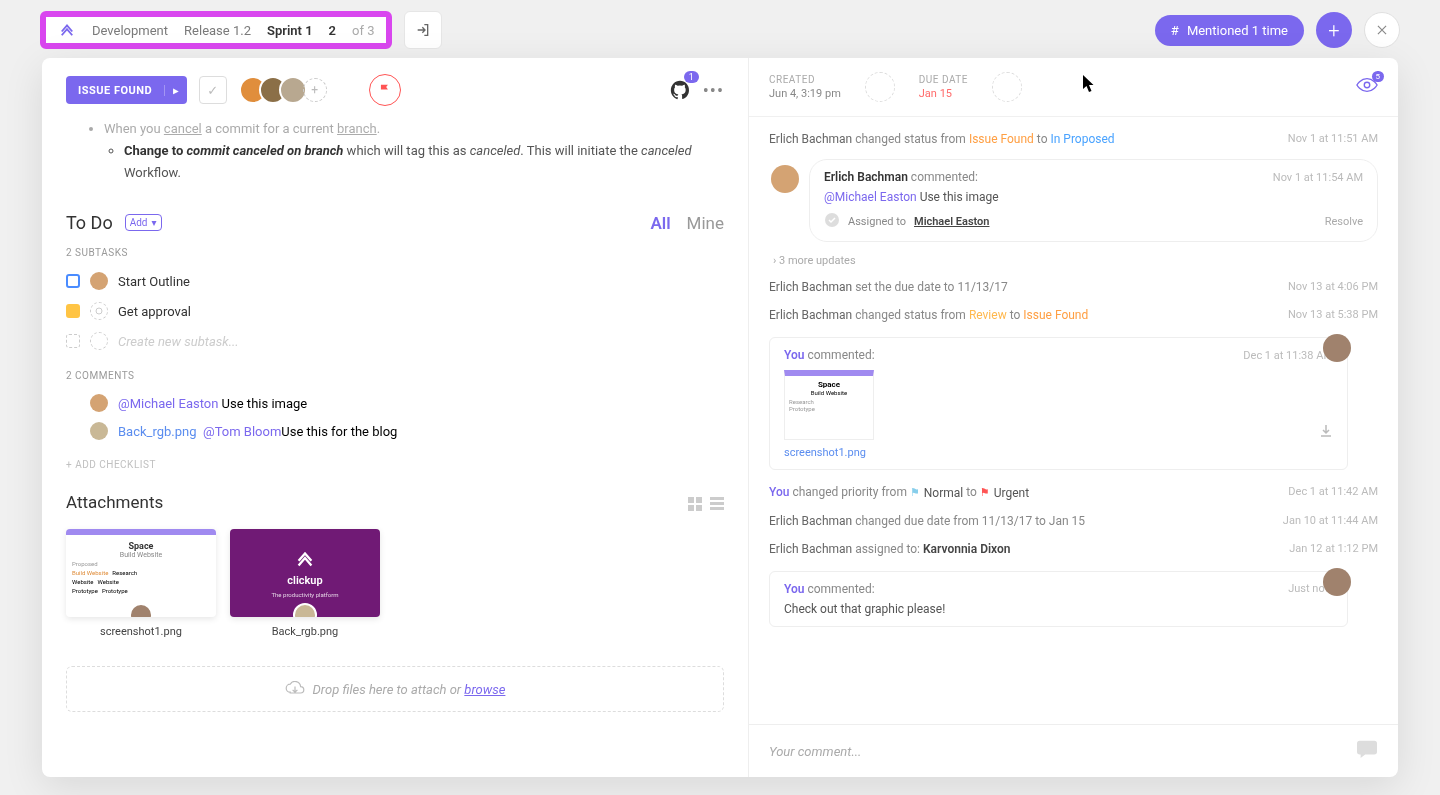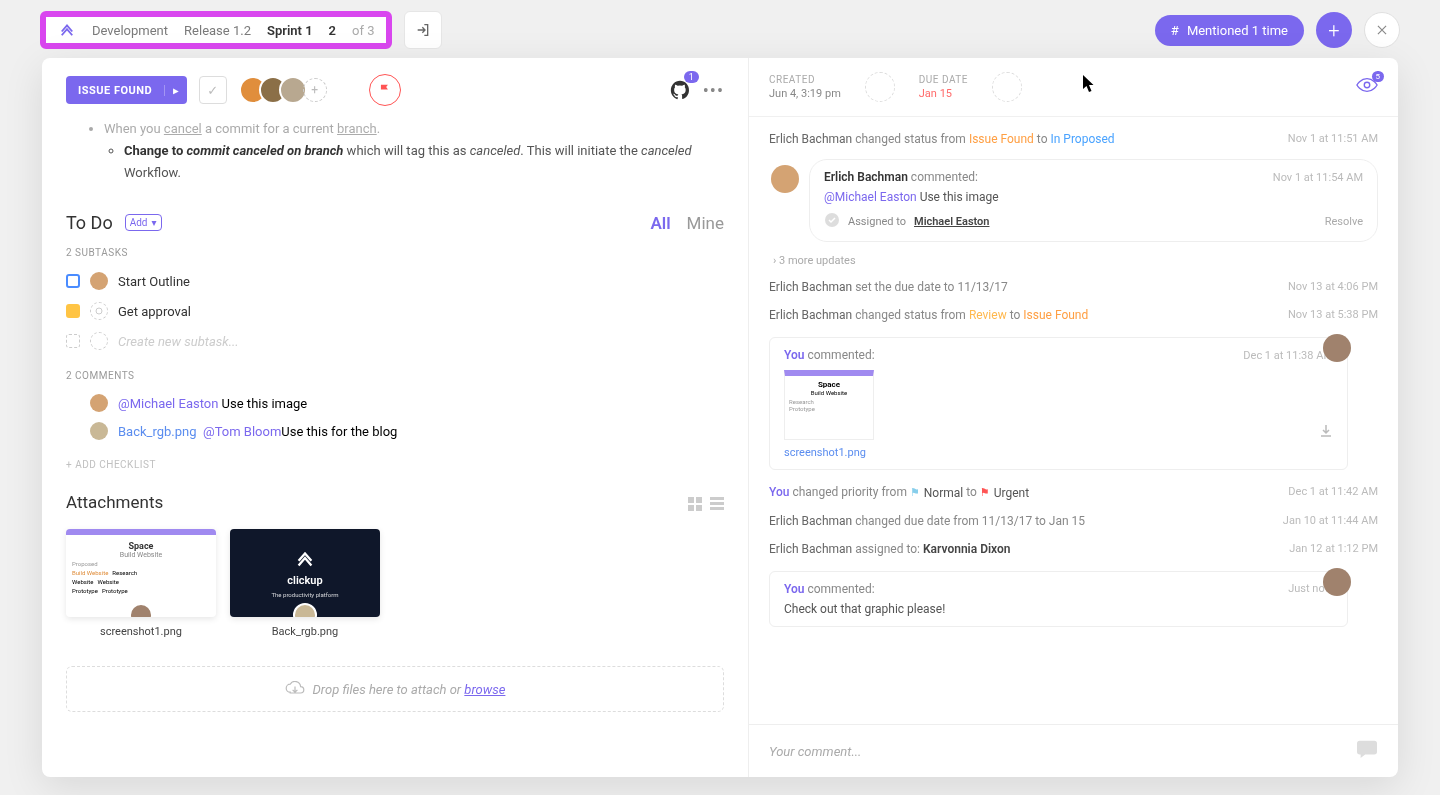"clickup" .thumb-cu { background: #0f172a -> #701a75 }
